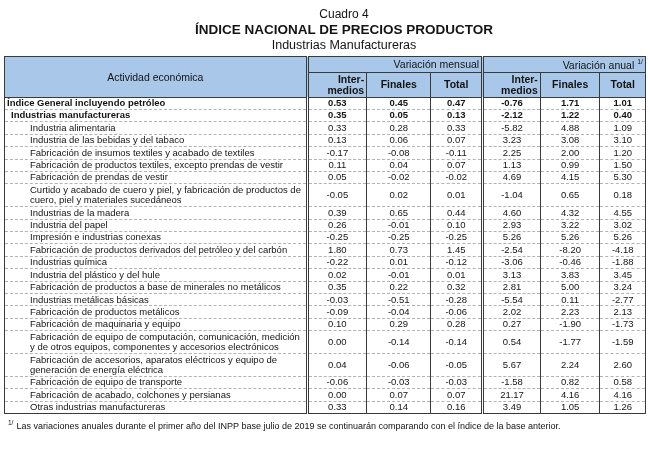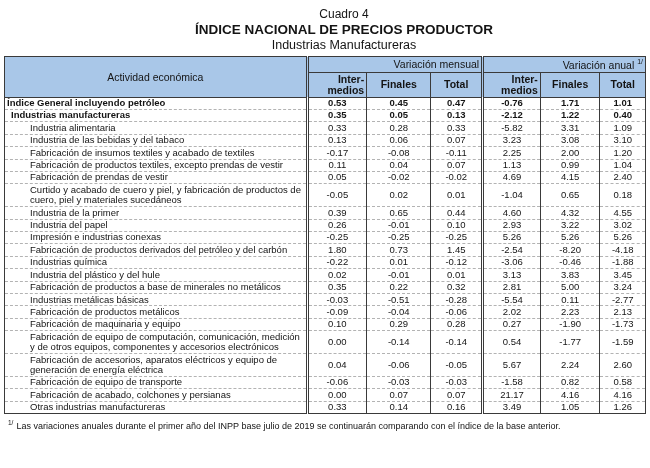"3.31" td.num { text: 3.31 -> 4.88 }
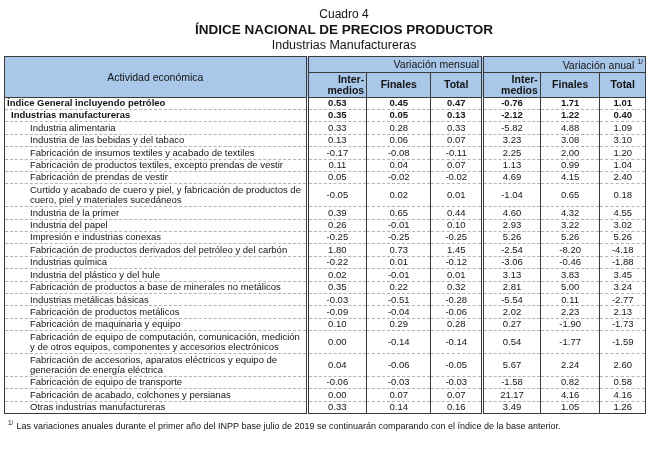"1.04" td.num { text: 1.04 -> 1.50 }
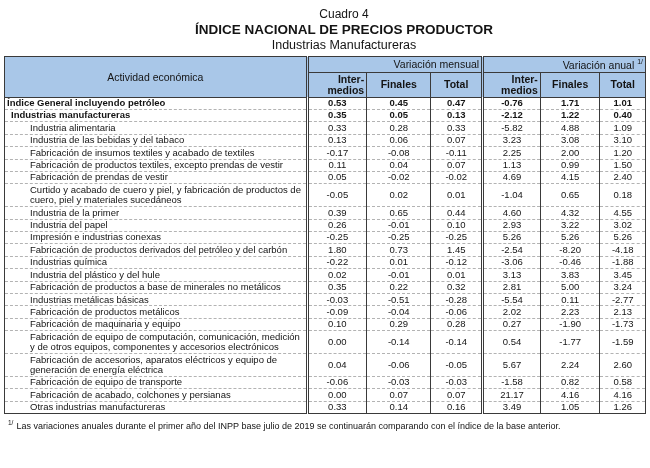"2.40" td.num { text: 2.40 -> 5.30 }
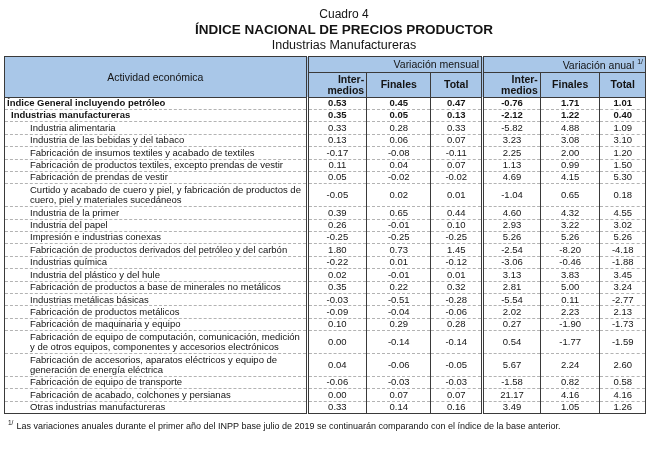"Industria de la primer" td.act { text: Industria de la primer -> Industrias de la madera }
